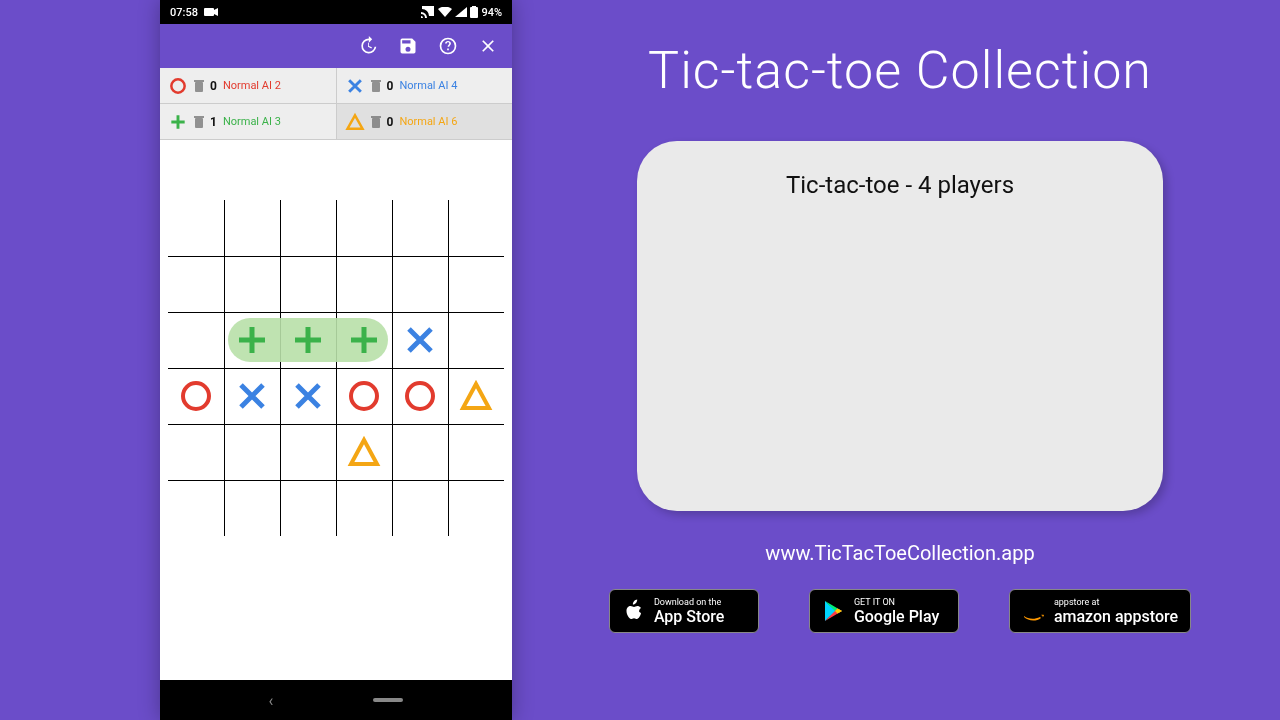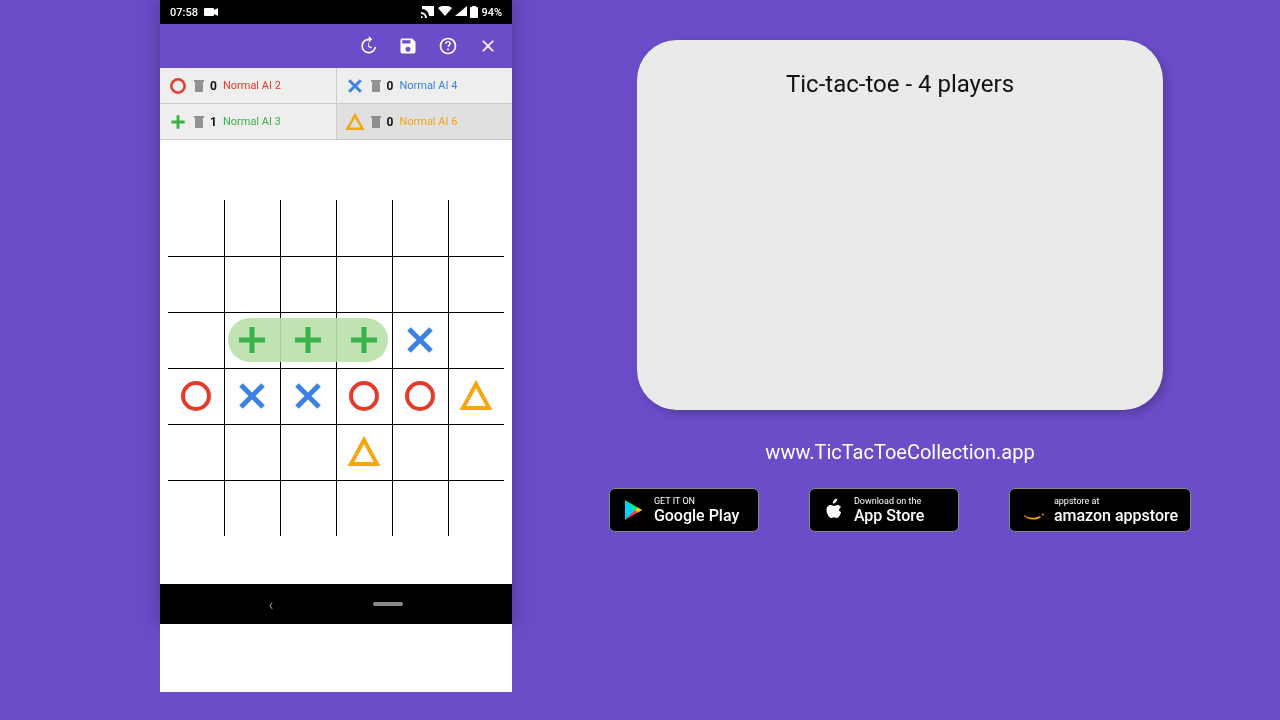"07:58" .phone { height: 624px -> 720px }
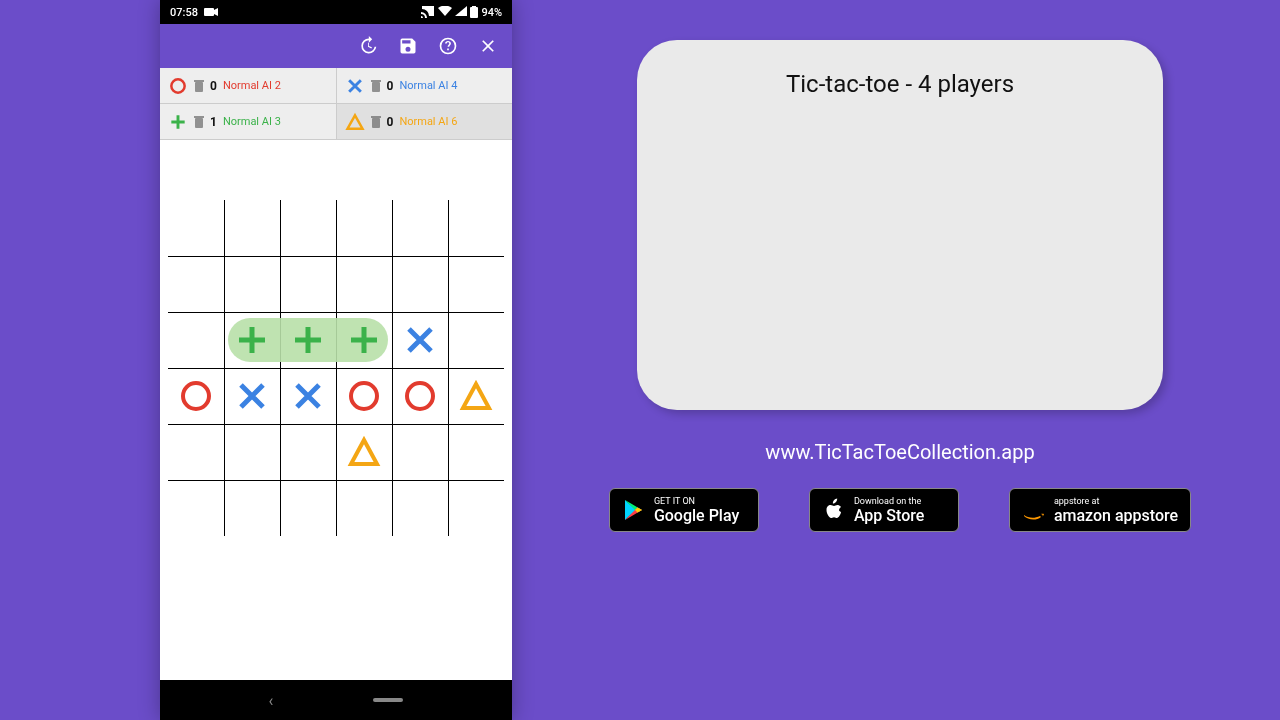"94%" .status-right { align-items: flex-start -> center }
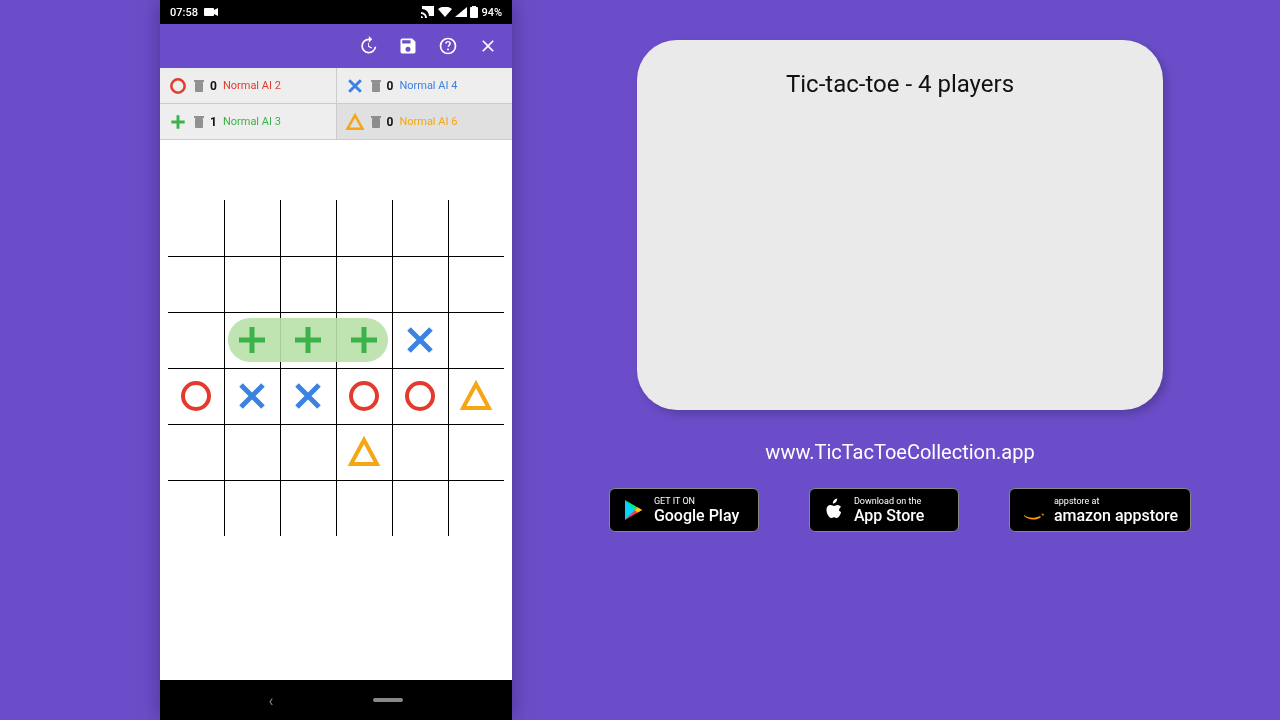"Tic-tac-toe Collection" h1.main-title { html: none -> <h1>Tic-tac-toe Collection</h1> }
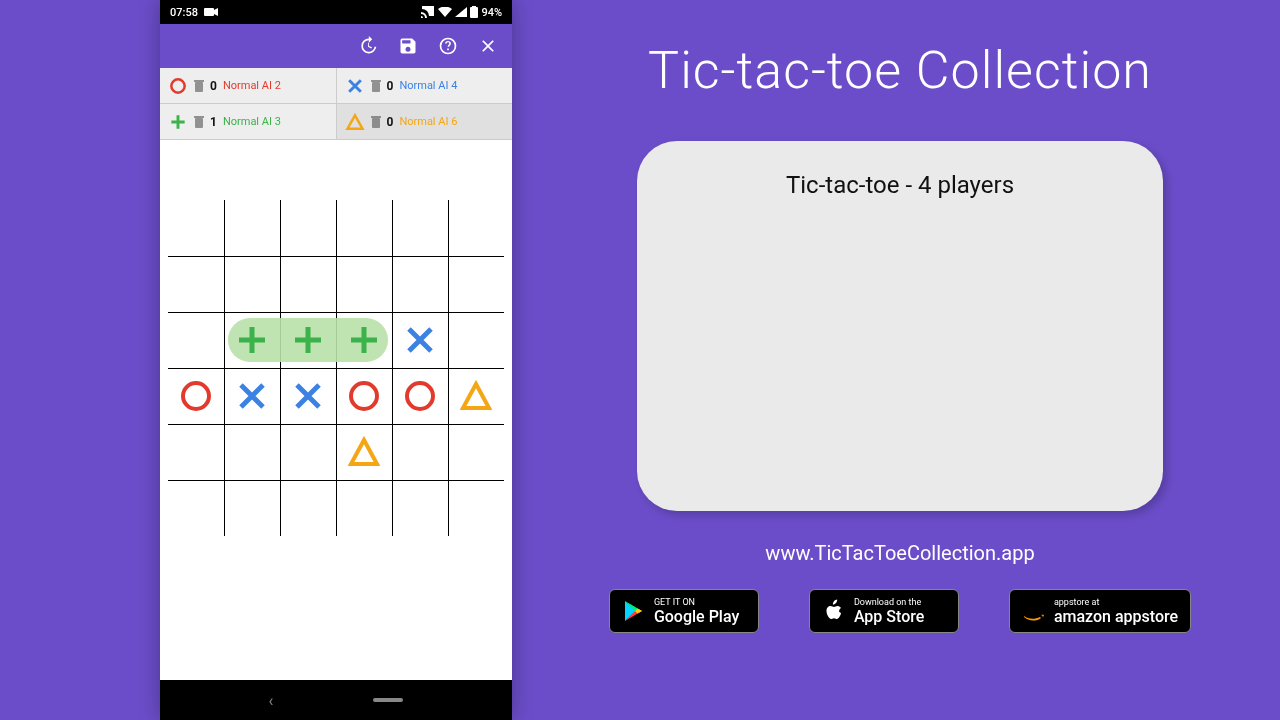"GET IT ON" div.store-badge { order: before "Download on the" -> after "Download on the" }
